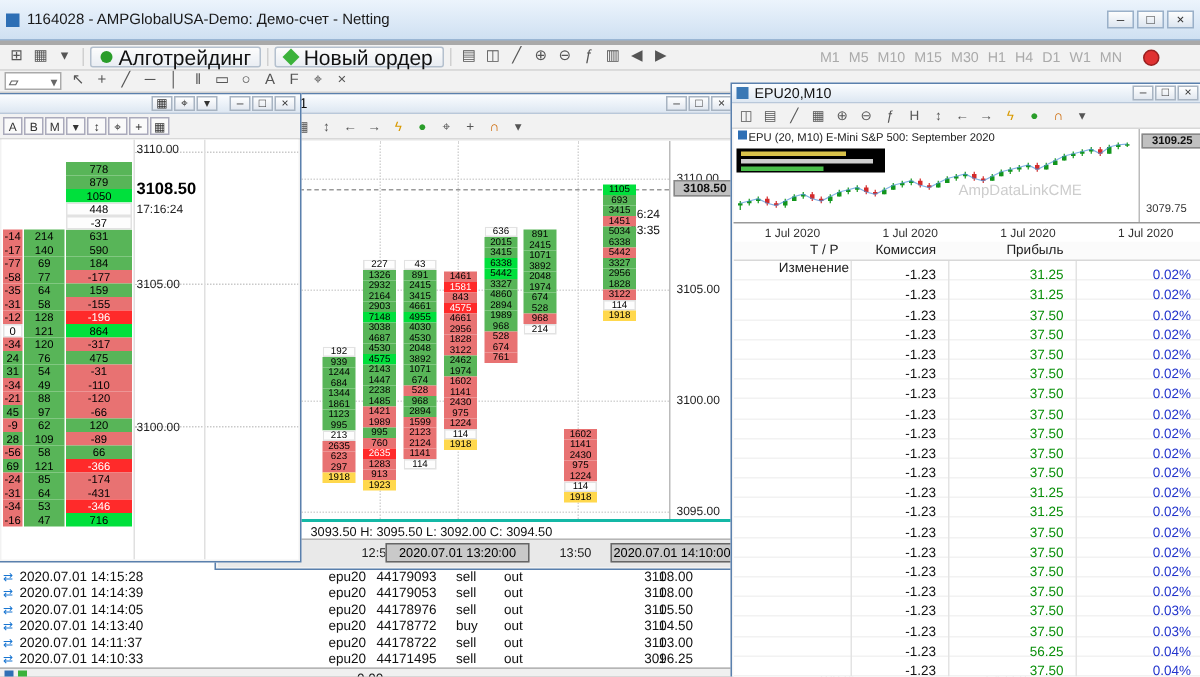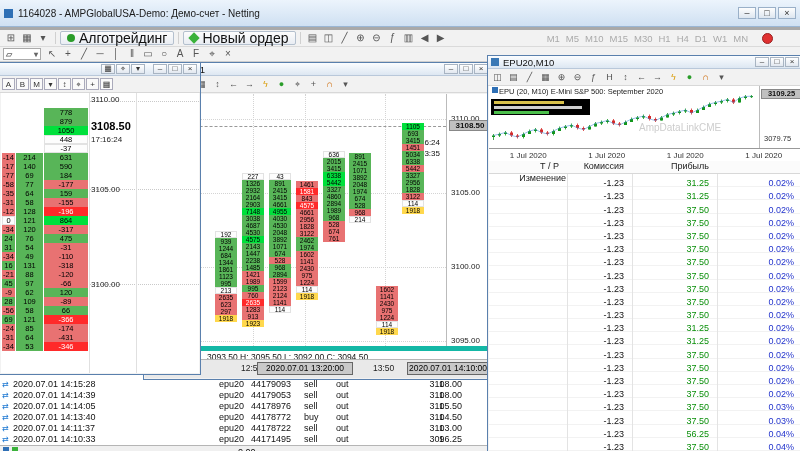"16" div.dom-row { html: <div> <div>16</div> <div>131</div> <div>-318</div> </div> -> none }
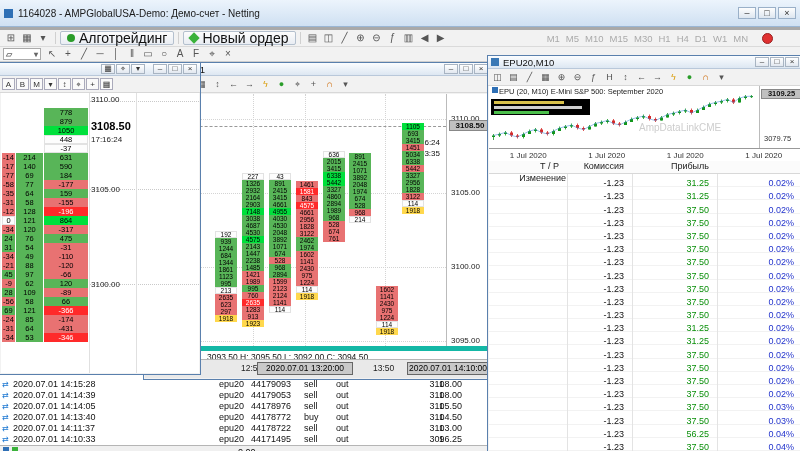"-16" div.dom-row { html: none -> <div> <div>-16</div> <div>47</div> <div>716</div> </div> }
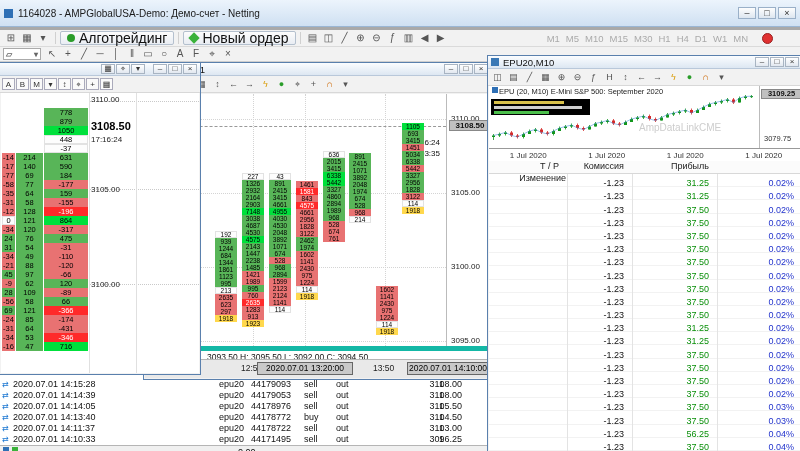"3093.50 H: 3095.50 L: 3092.00" .cl-status { border-top: 5px solid #14b8a6 -> 2px solid #14b8a6 }
